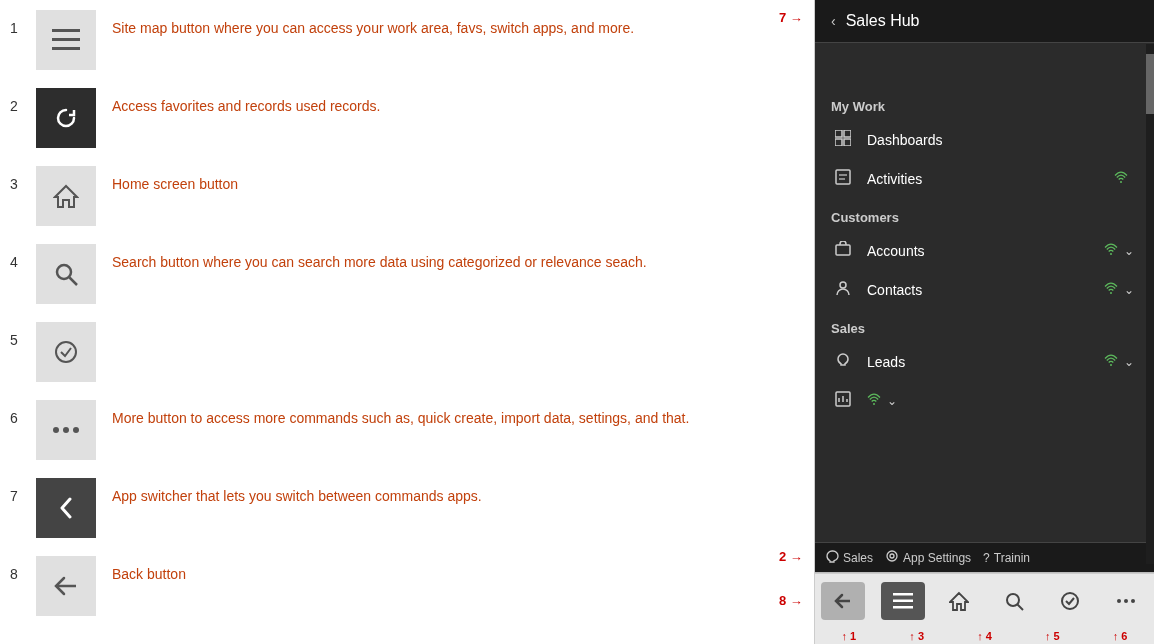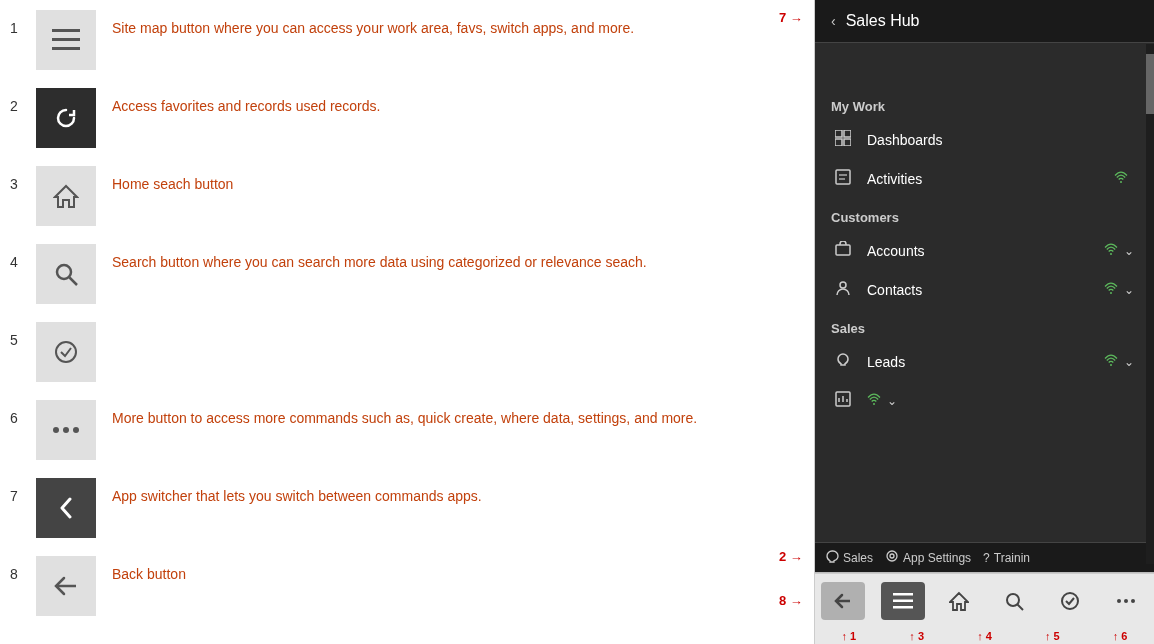"Home seach button" div.item-text { text: seach -> screen }
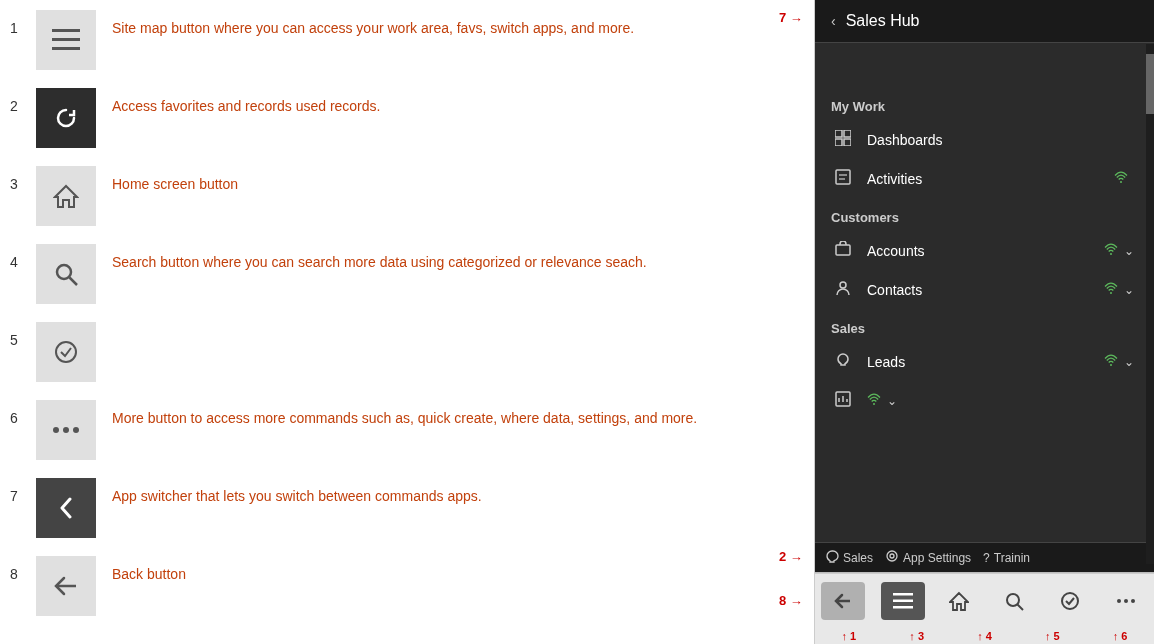"More button to access more" div.item-text { text: where data, settings, and more -> import data, settings, and that }
